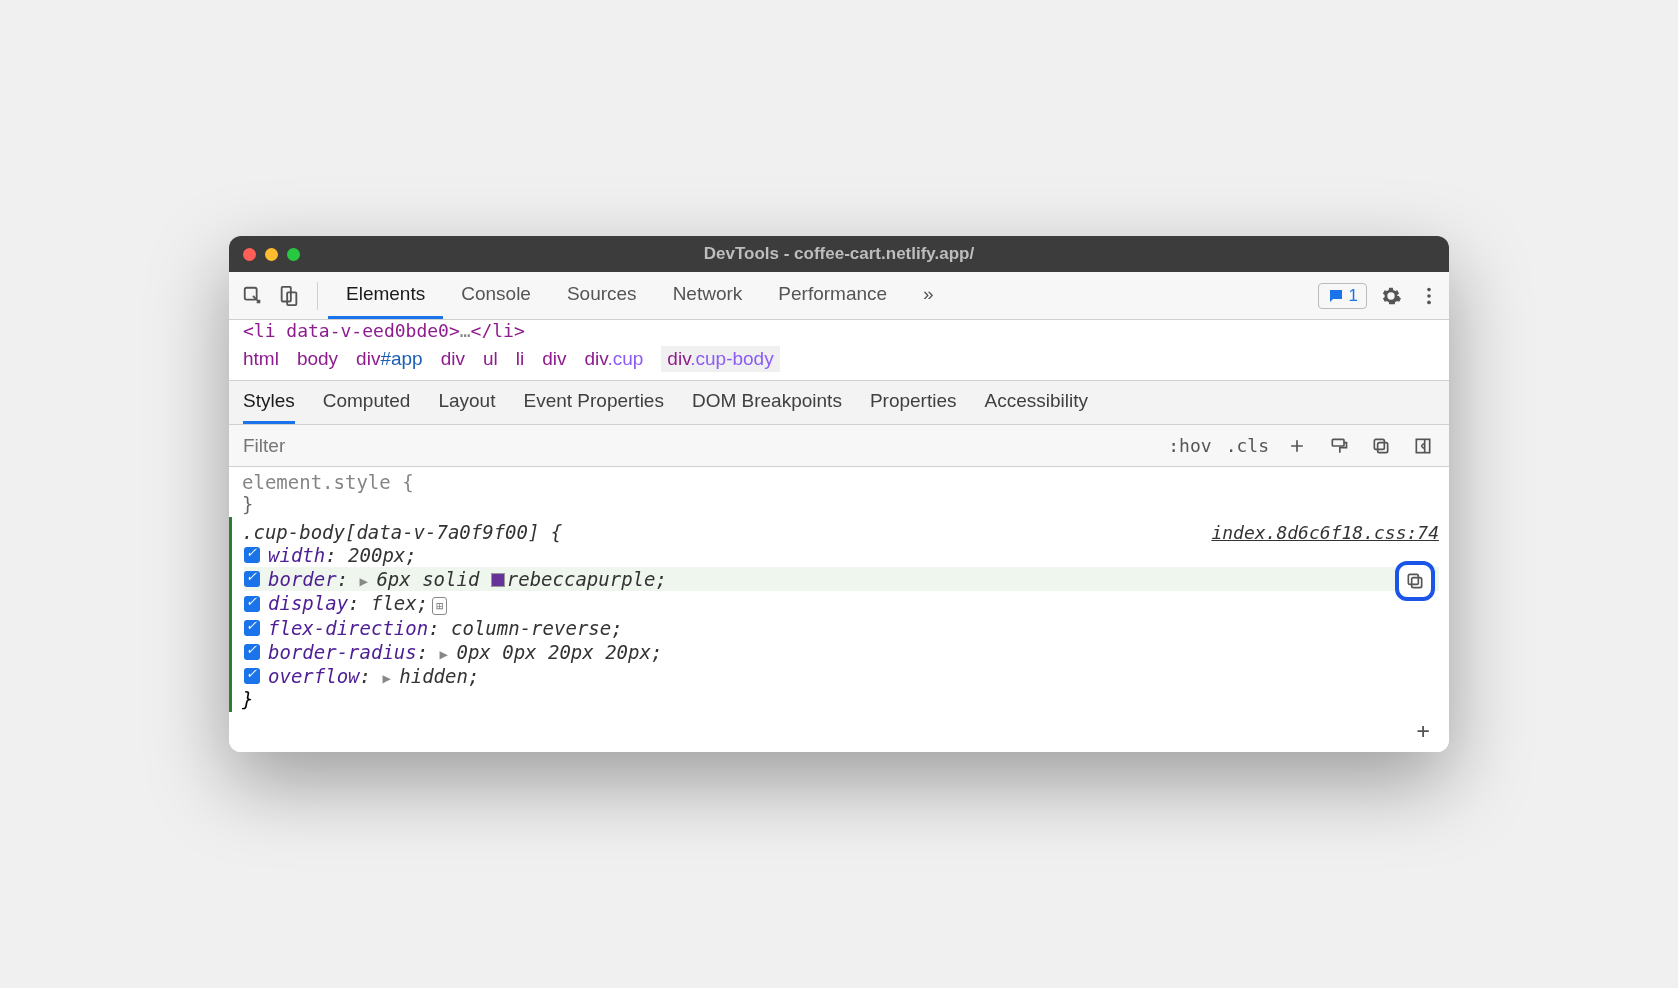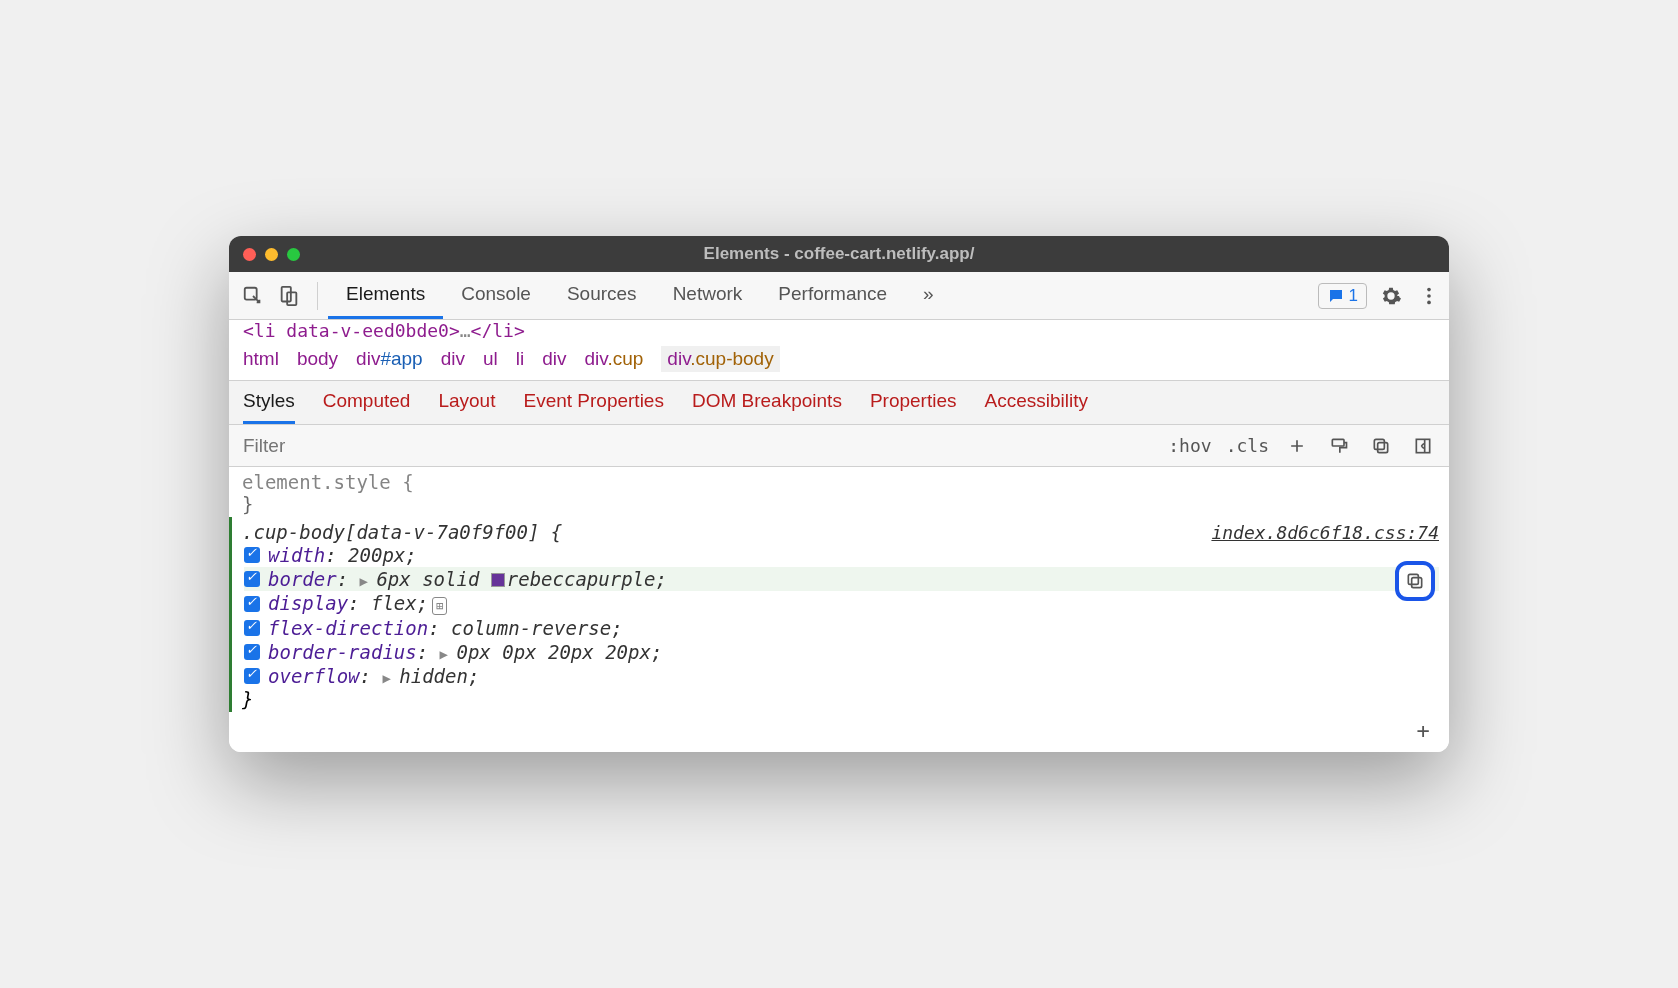"Elements - coffee-cart.netlify.app/" div.title { text: Elements -> DevTools }
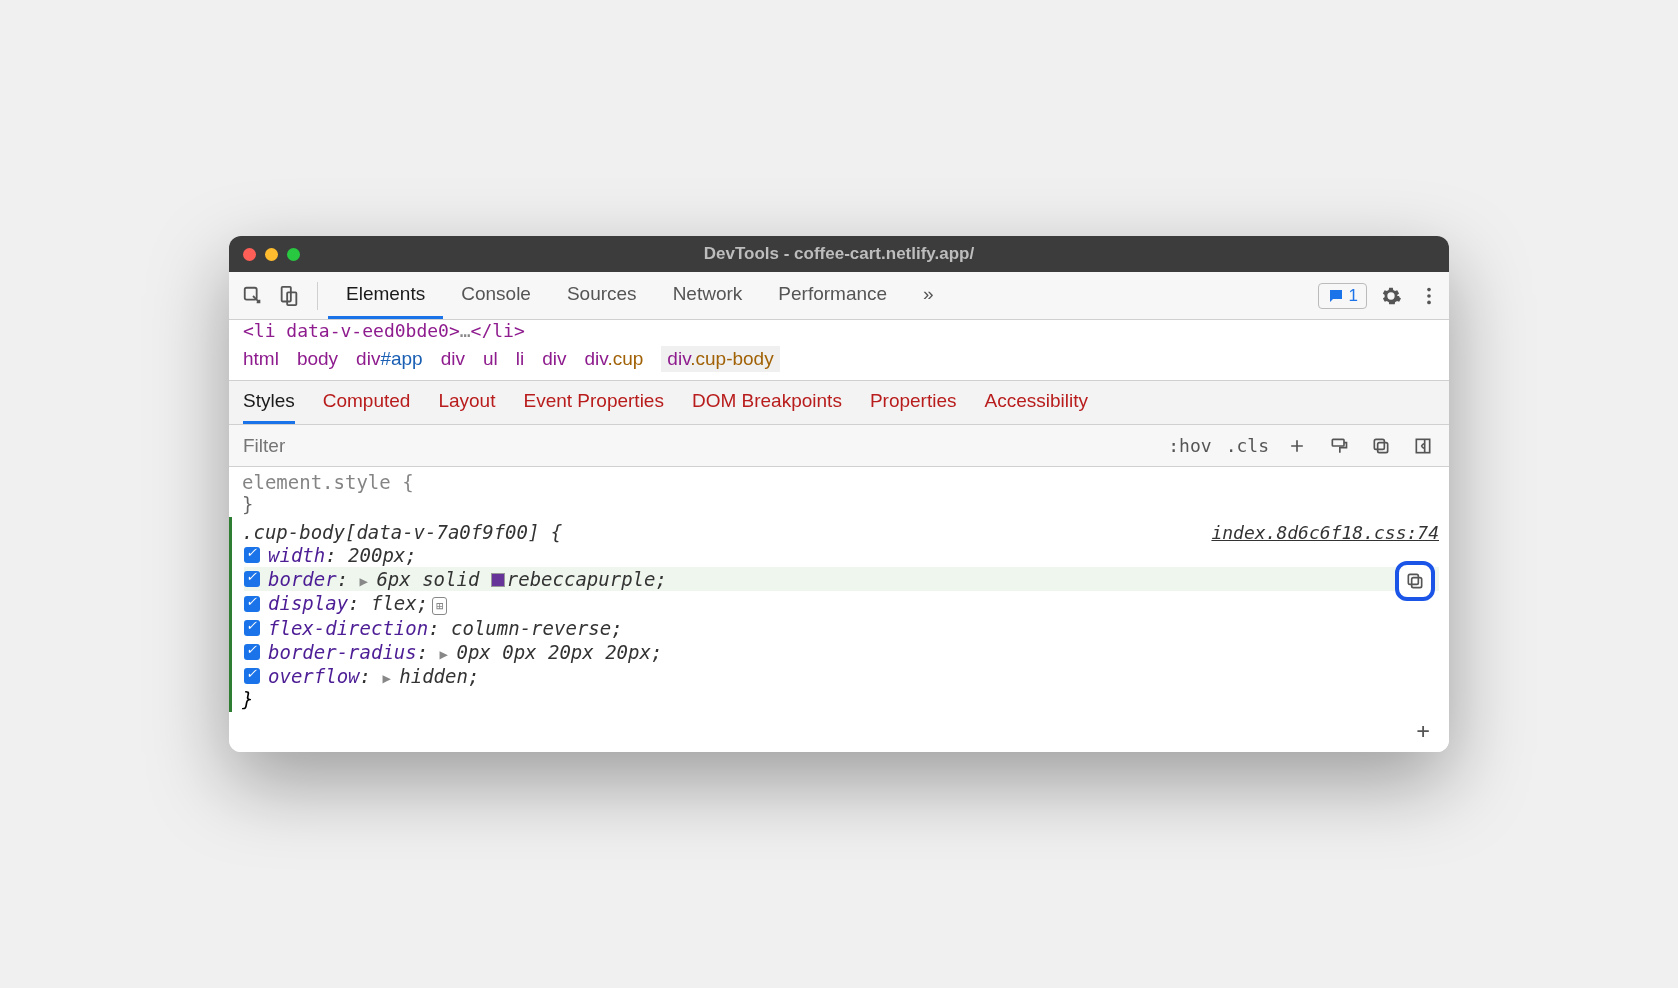".cup" .crumb .cls { color: #a16207 -> #8b5cf6 }
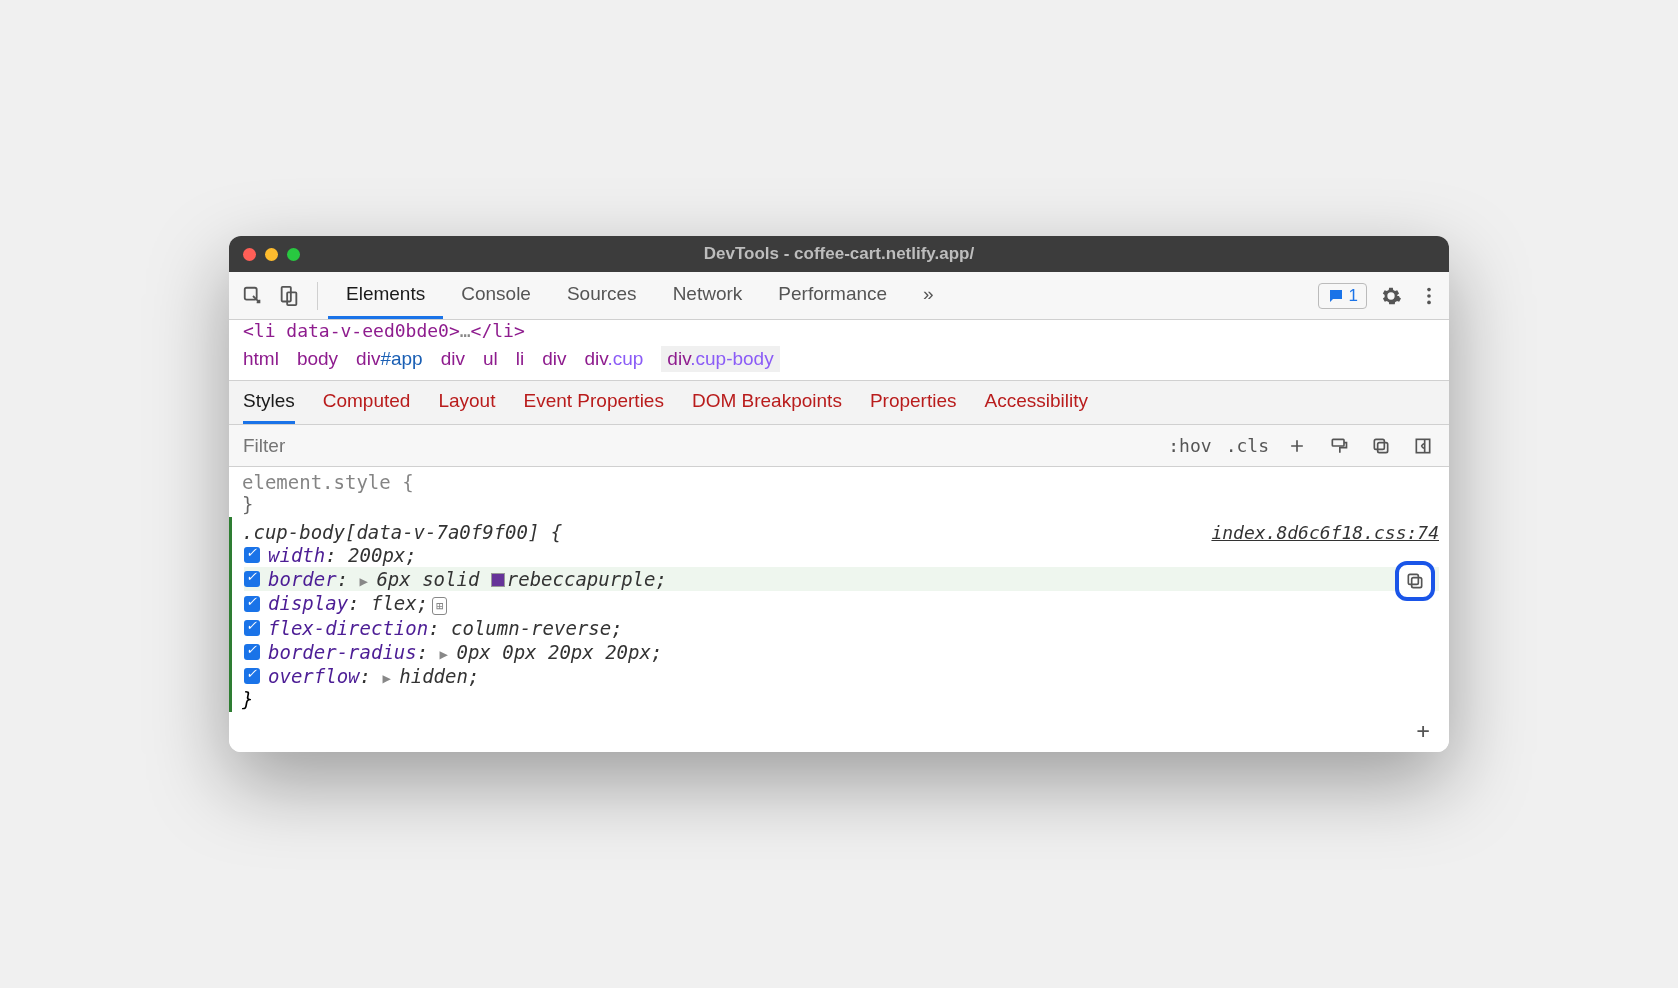"Computed" .subtab { color: #b91c1c -> #404040 }
